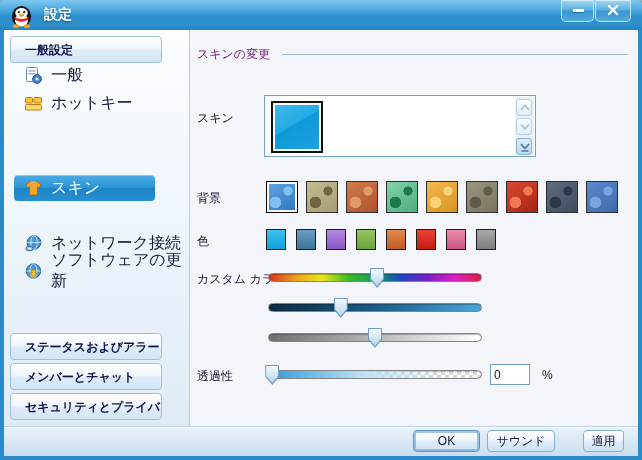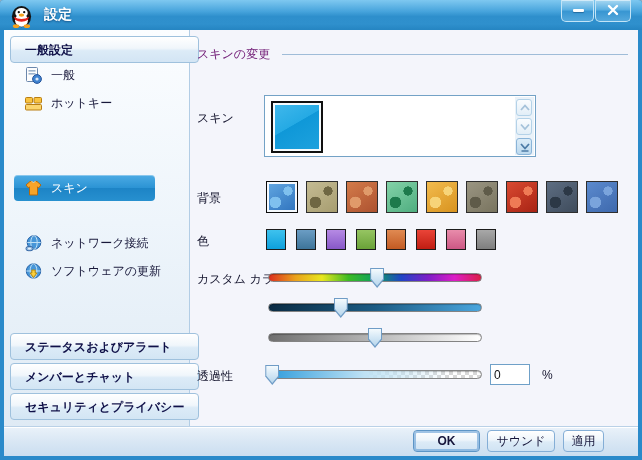"一般設定" .acc-btn { width: 189px -> 152px }
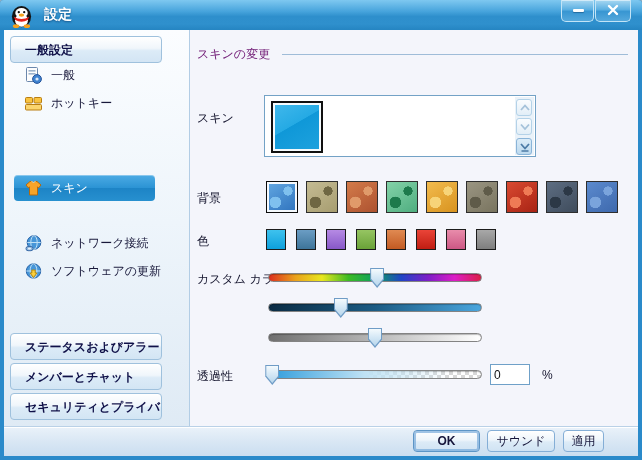"一般" .side-item { font-size: 12px -> 16px }
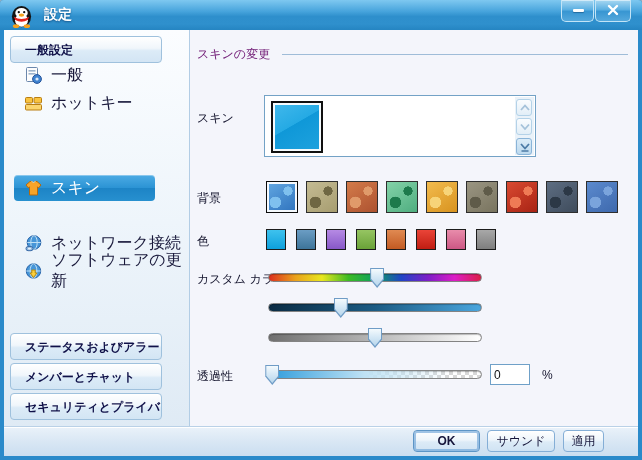"OK" button.fbtn { font-weight: bold -> none }
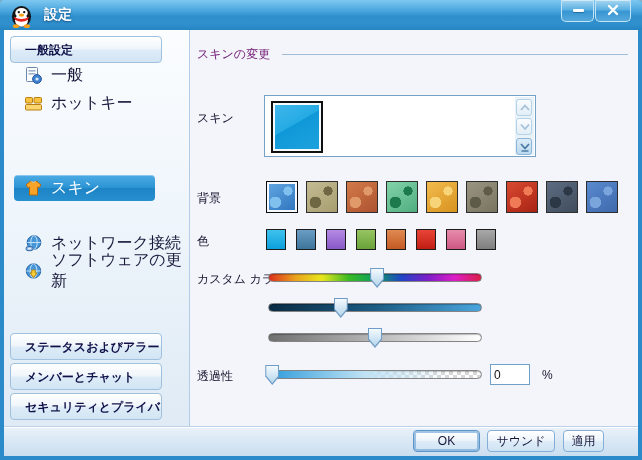"適用" button.fbtn { left: 559px -> 579px }
